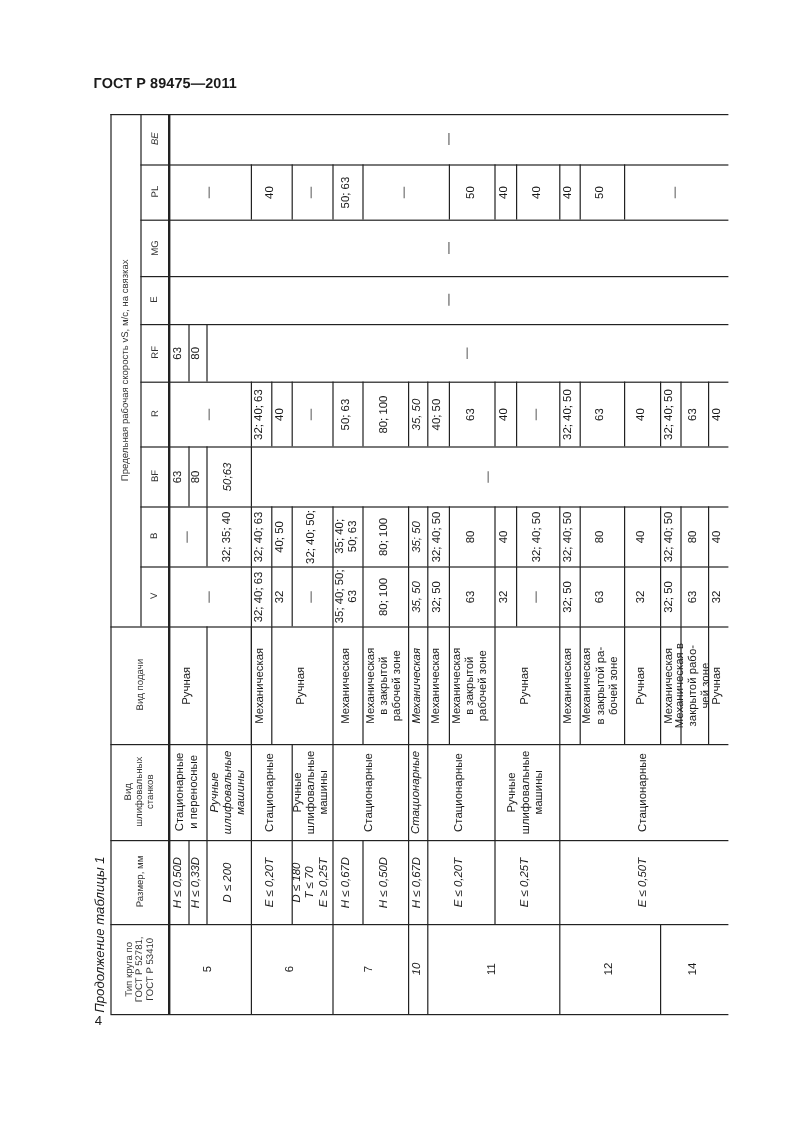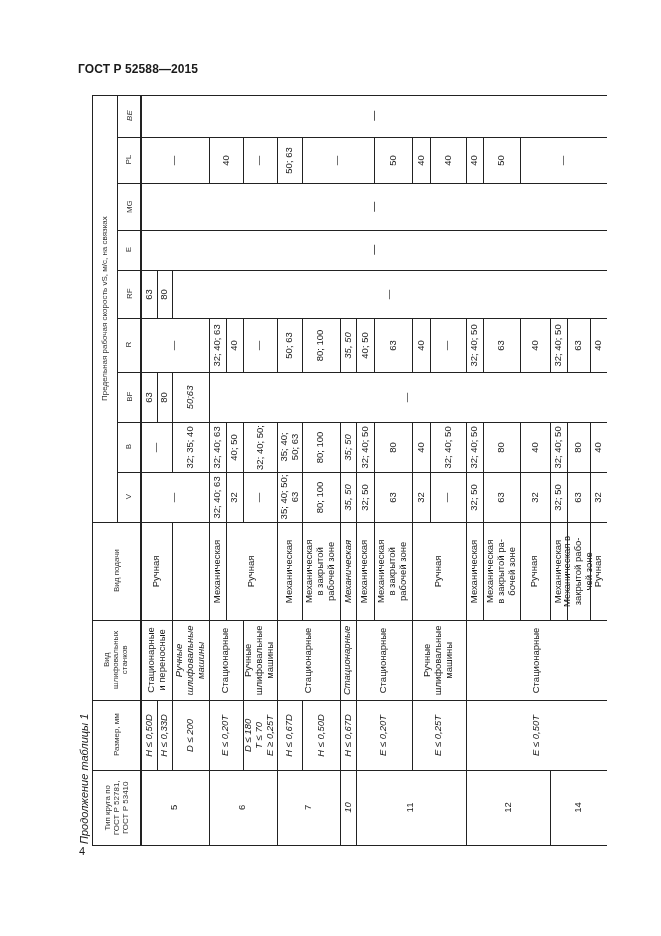"ГОСТ Р 52588—2015" div.doc-title { text: 52588—2015 -> 89475—2011 }
